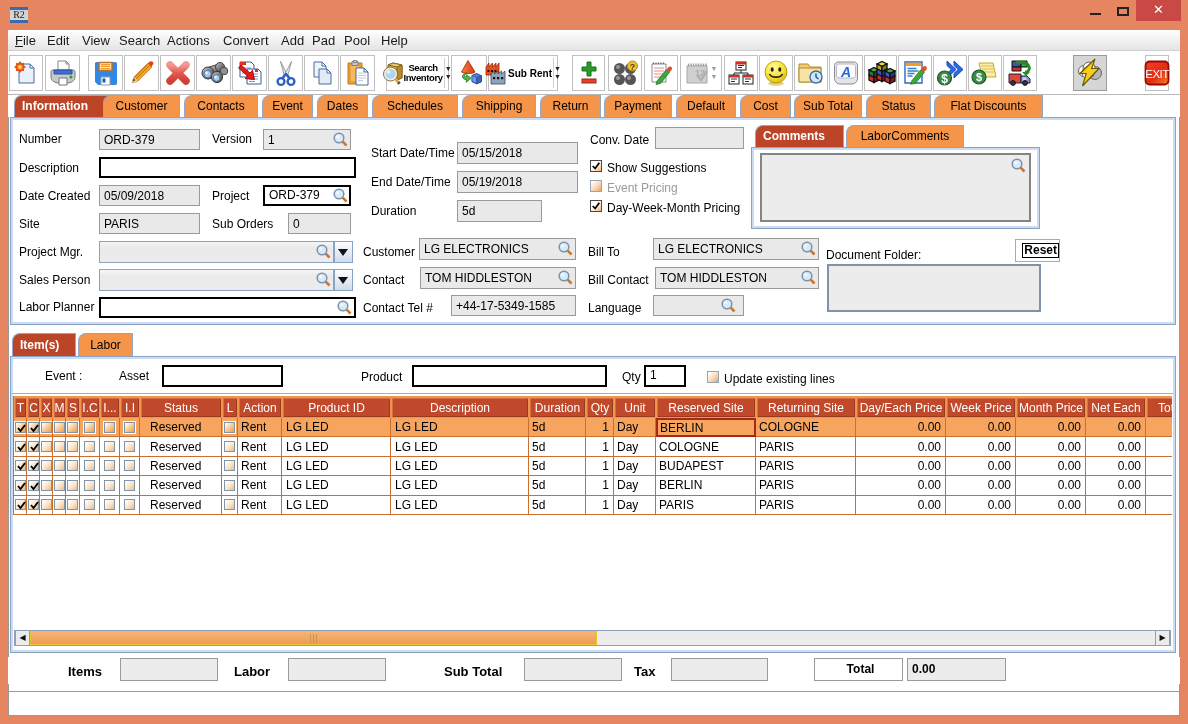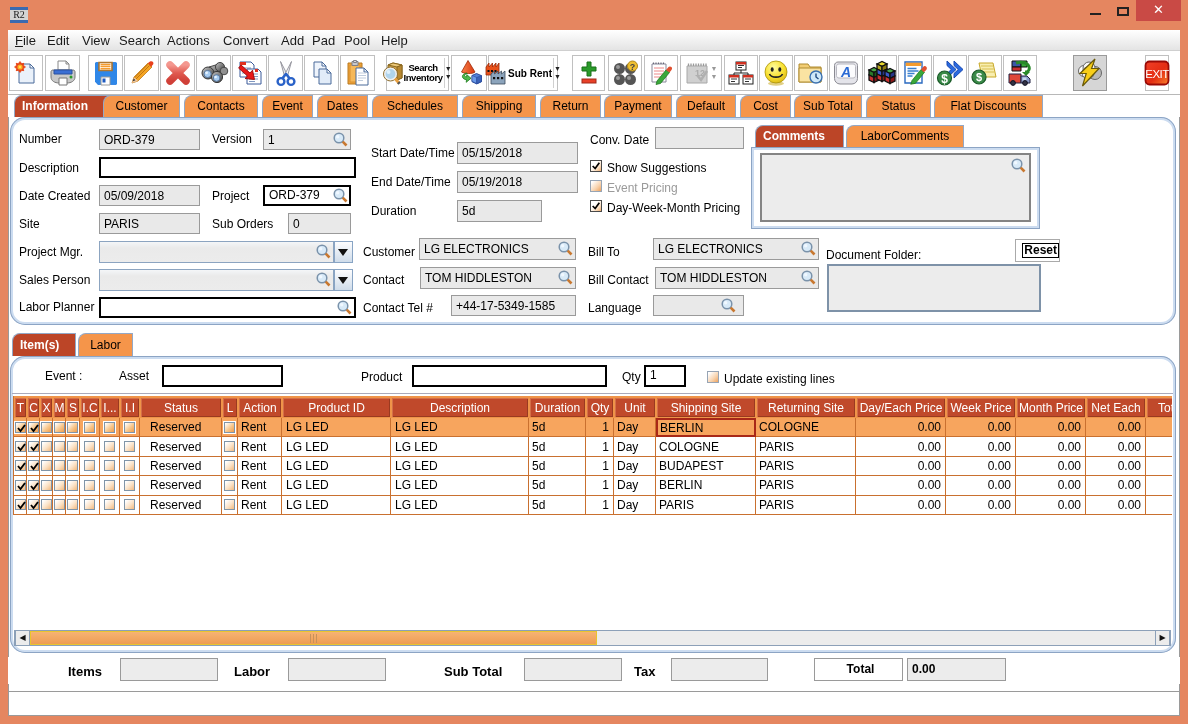"Number" .bluepanel { border-radius: 15px -> none }
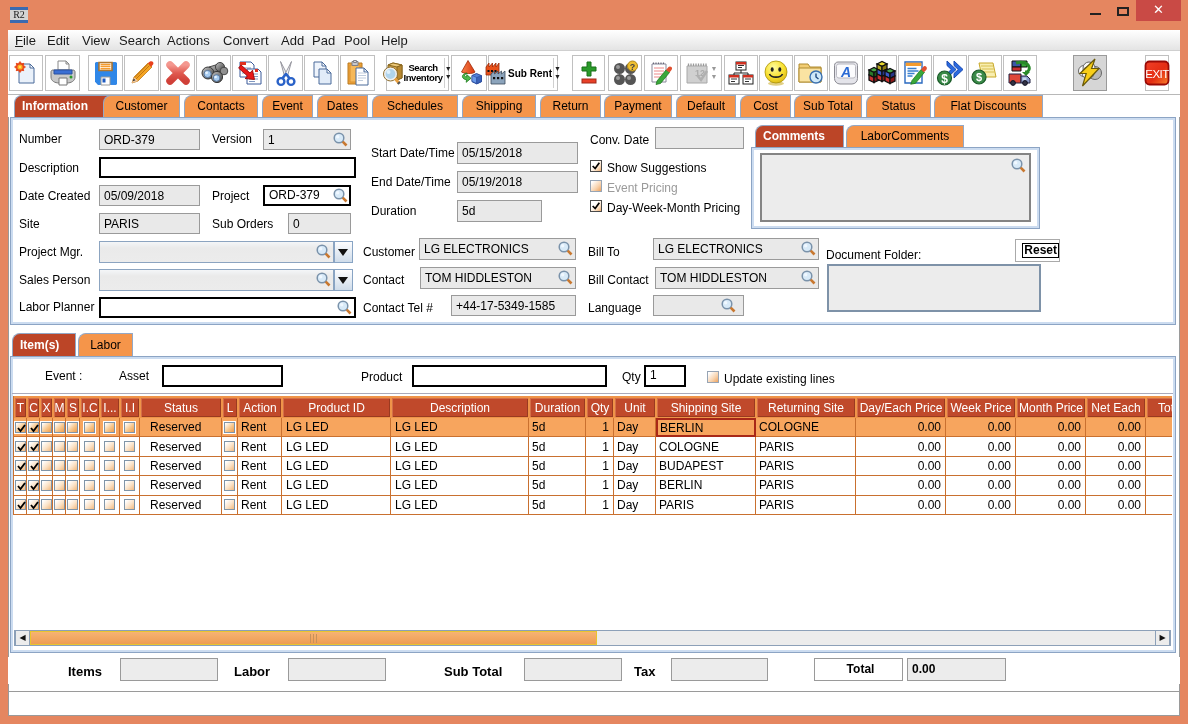"Shipping Site" th { text: Shipping -> Reserved }
